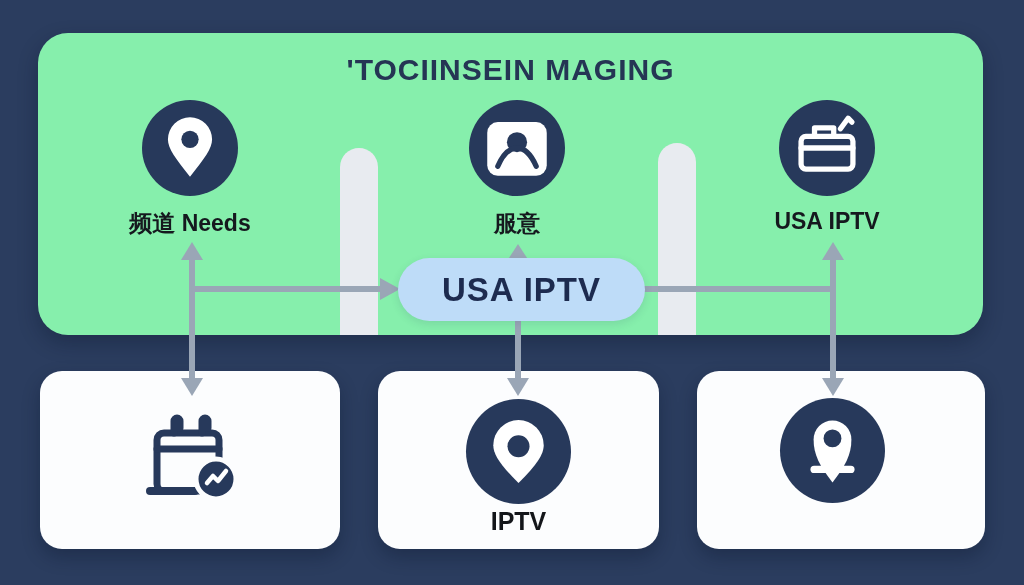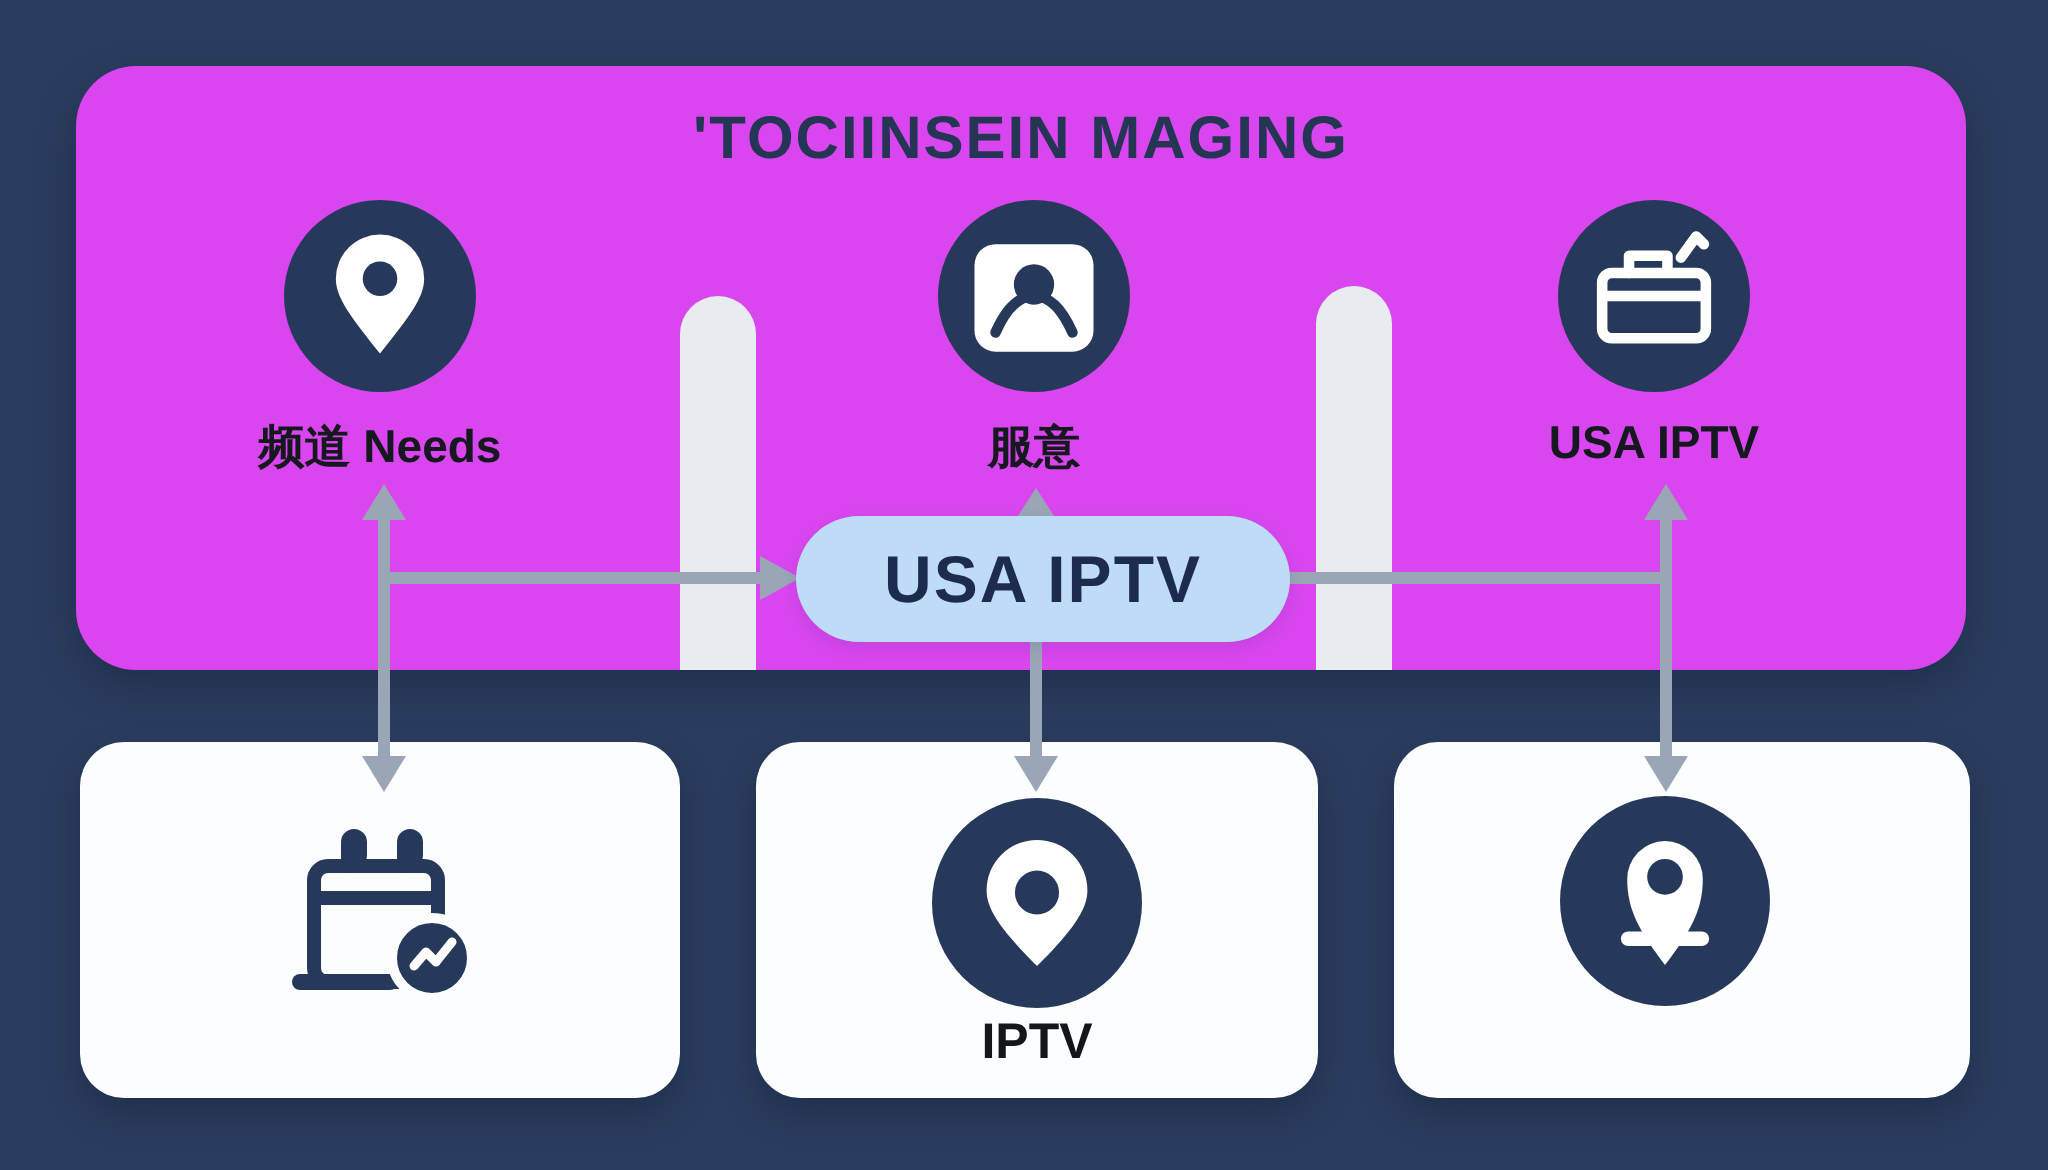"'TOCIINSEIN MAGING" .top-card { background: #d946ef -> #86efac }
